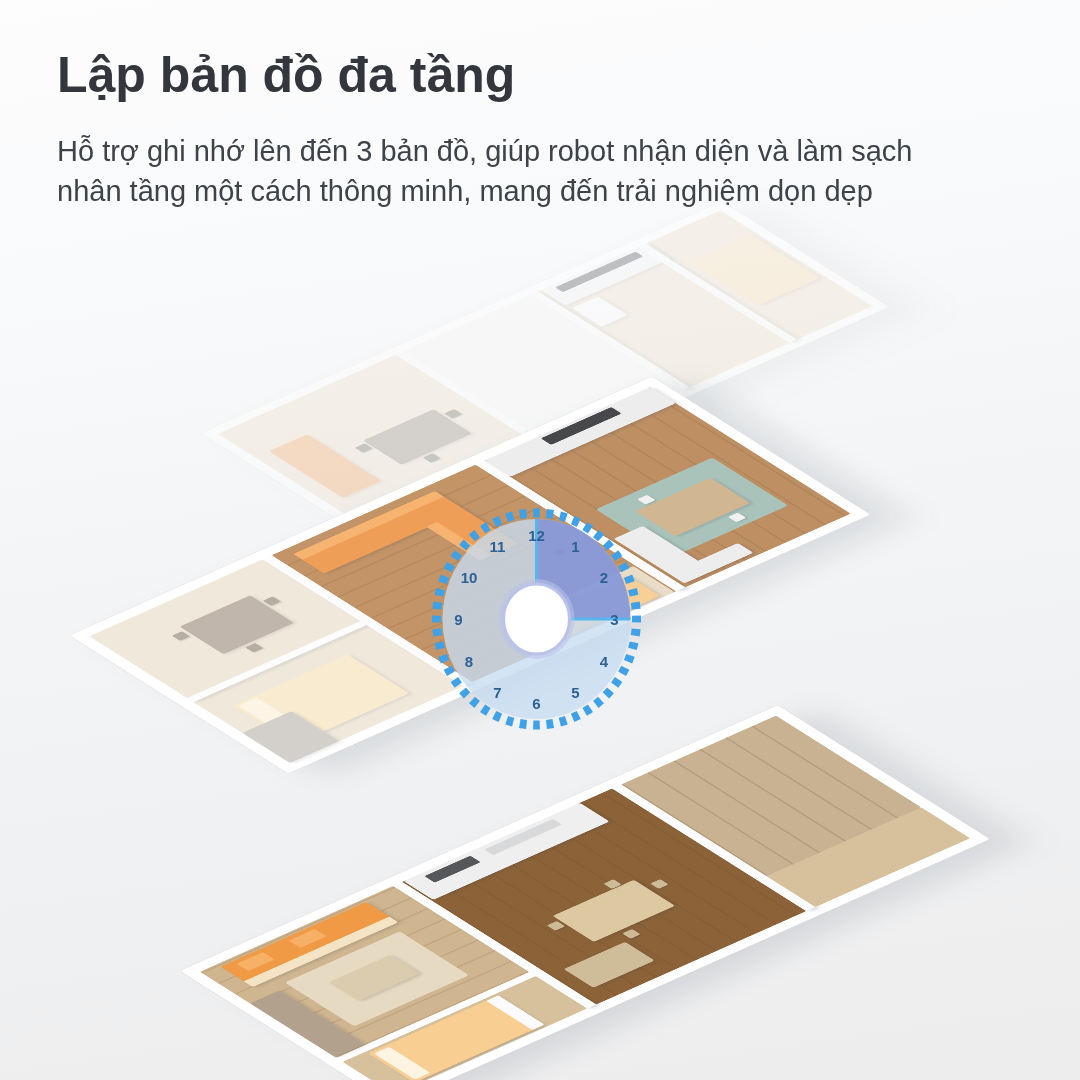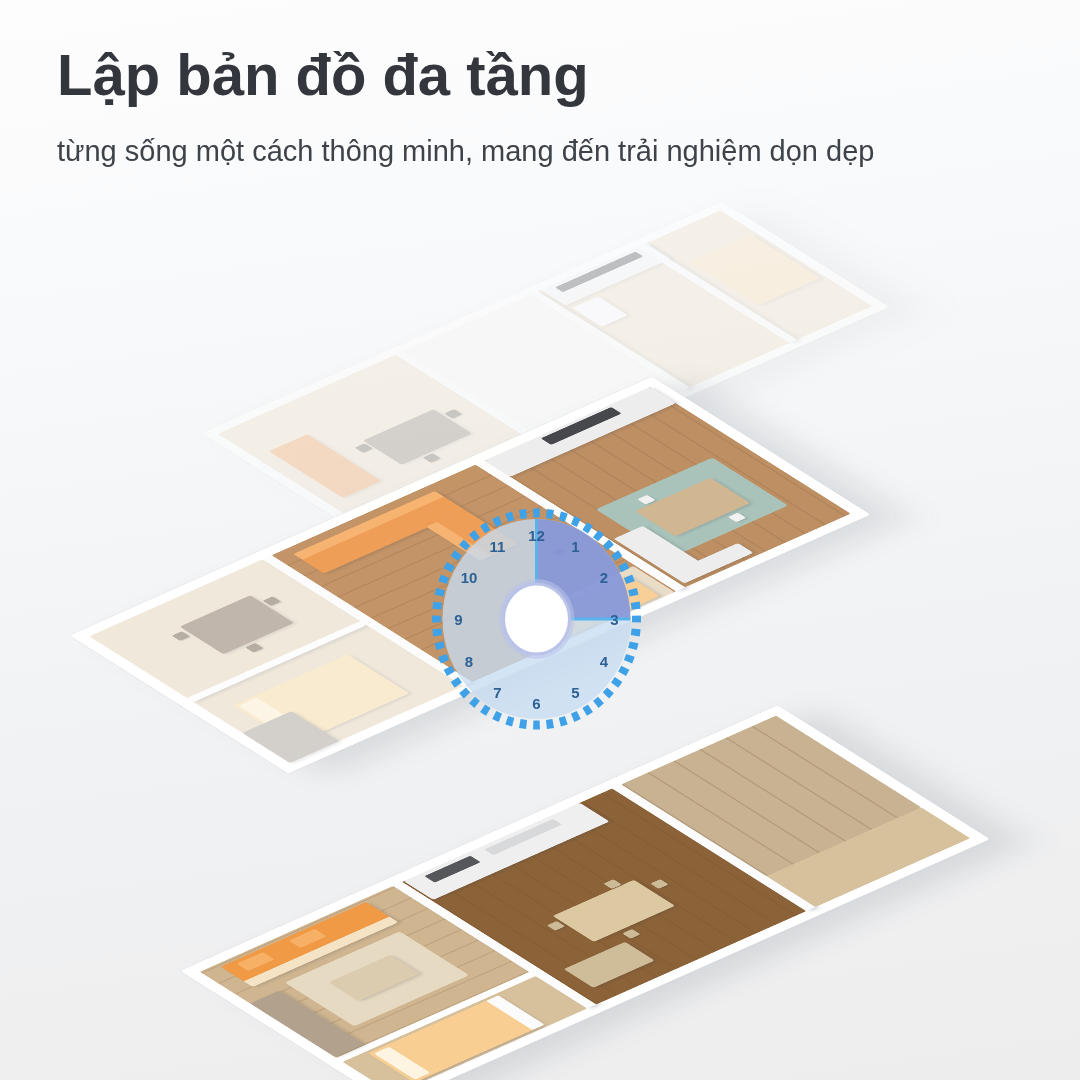"Lập bản đồ đa tầng" .title { font-size: 58px -> 50px }
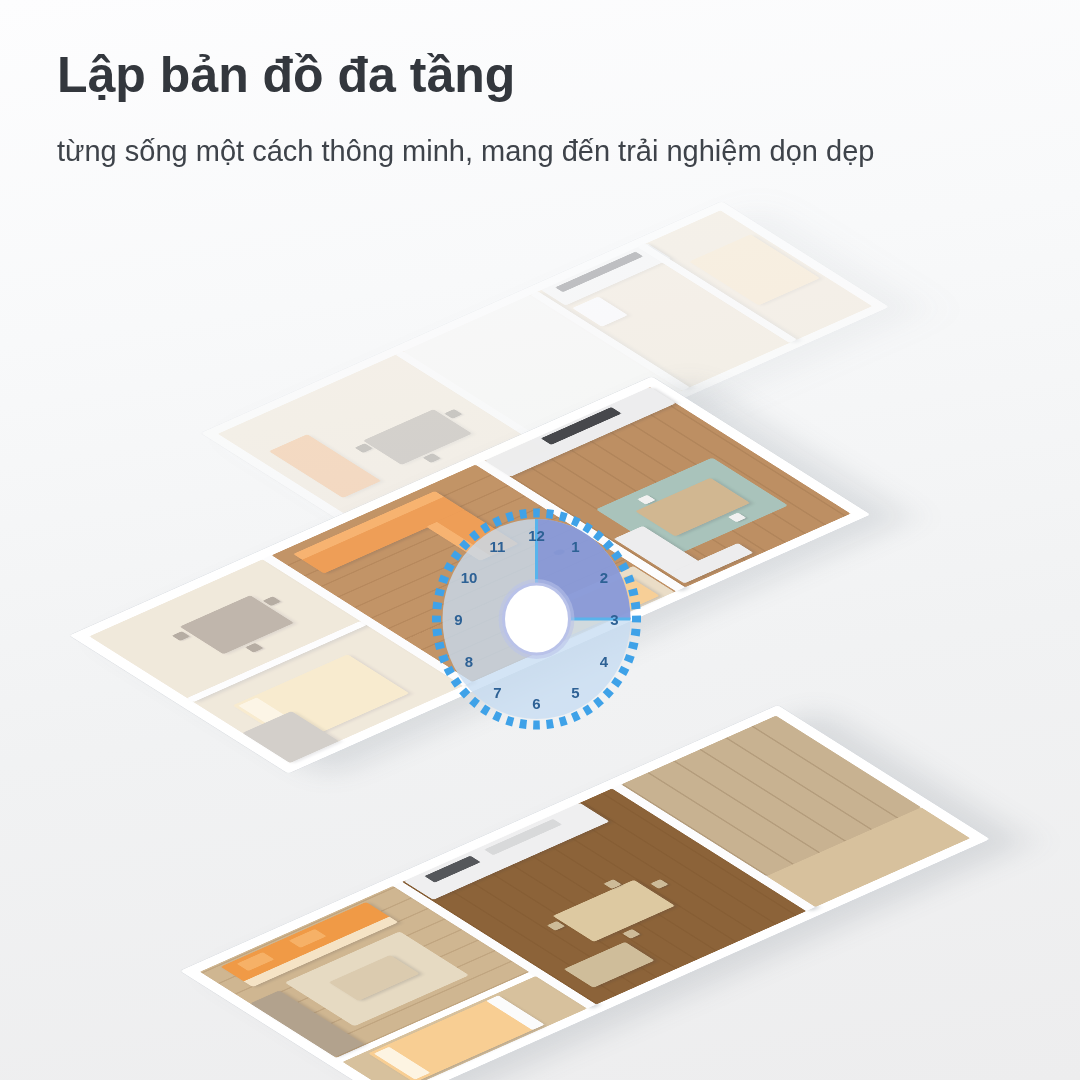"Hỗ trợ ghi nhớ lên" div { html: none -> <div>Hỗ trợ ghi nhớ lên đến 3 bản đồ, giúp robot nhận diện và làm sạch</div> }
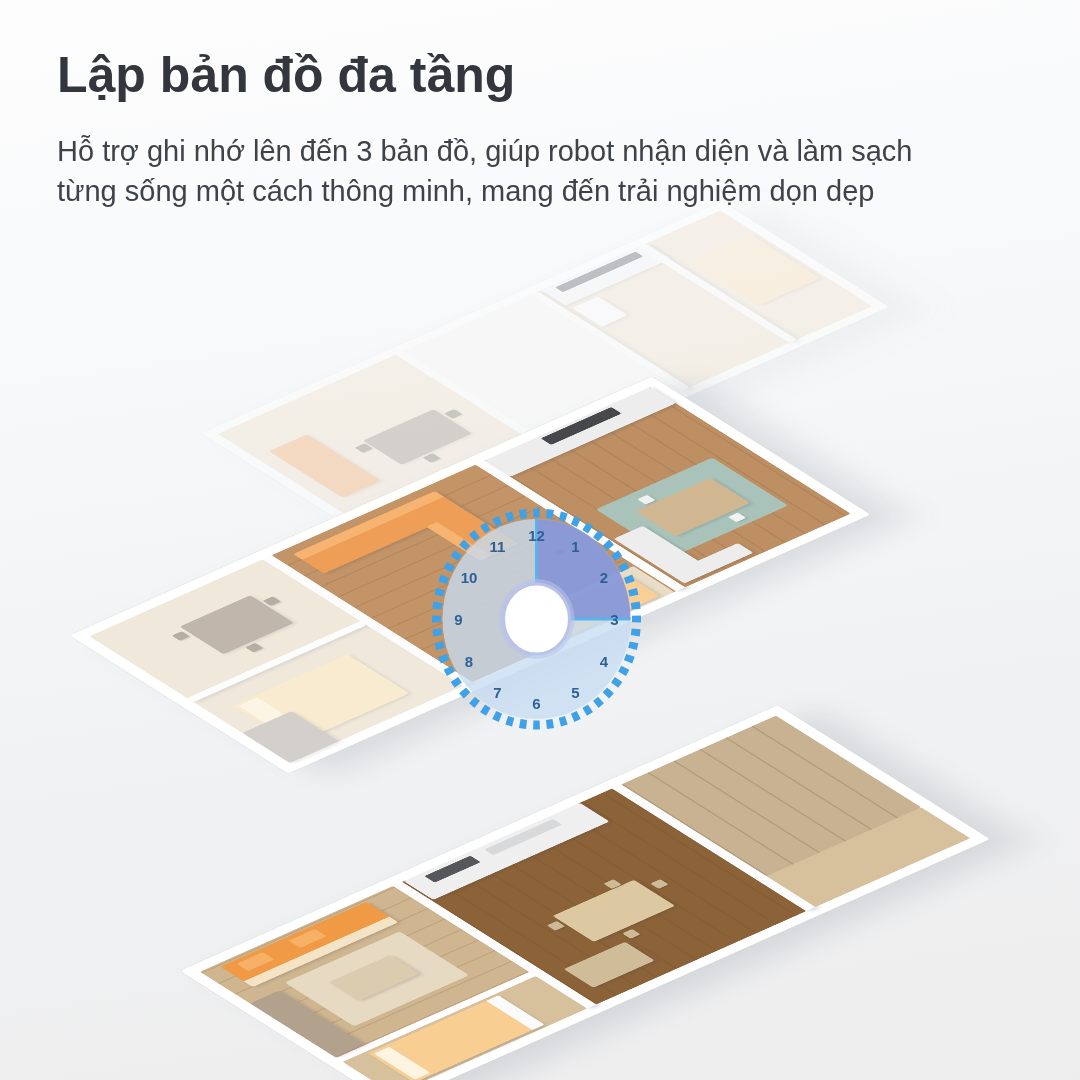"từng sống một cách thông" div { text: từng sống -> nhân tầng }
